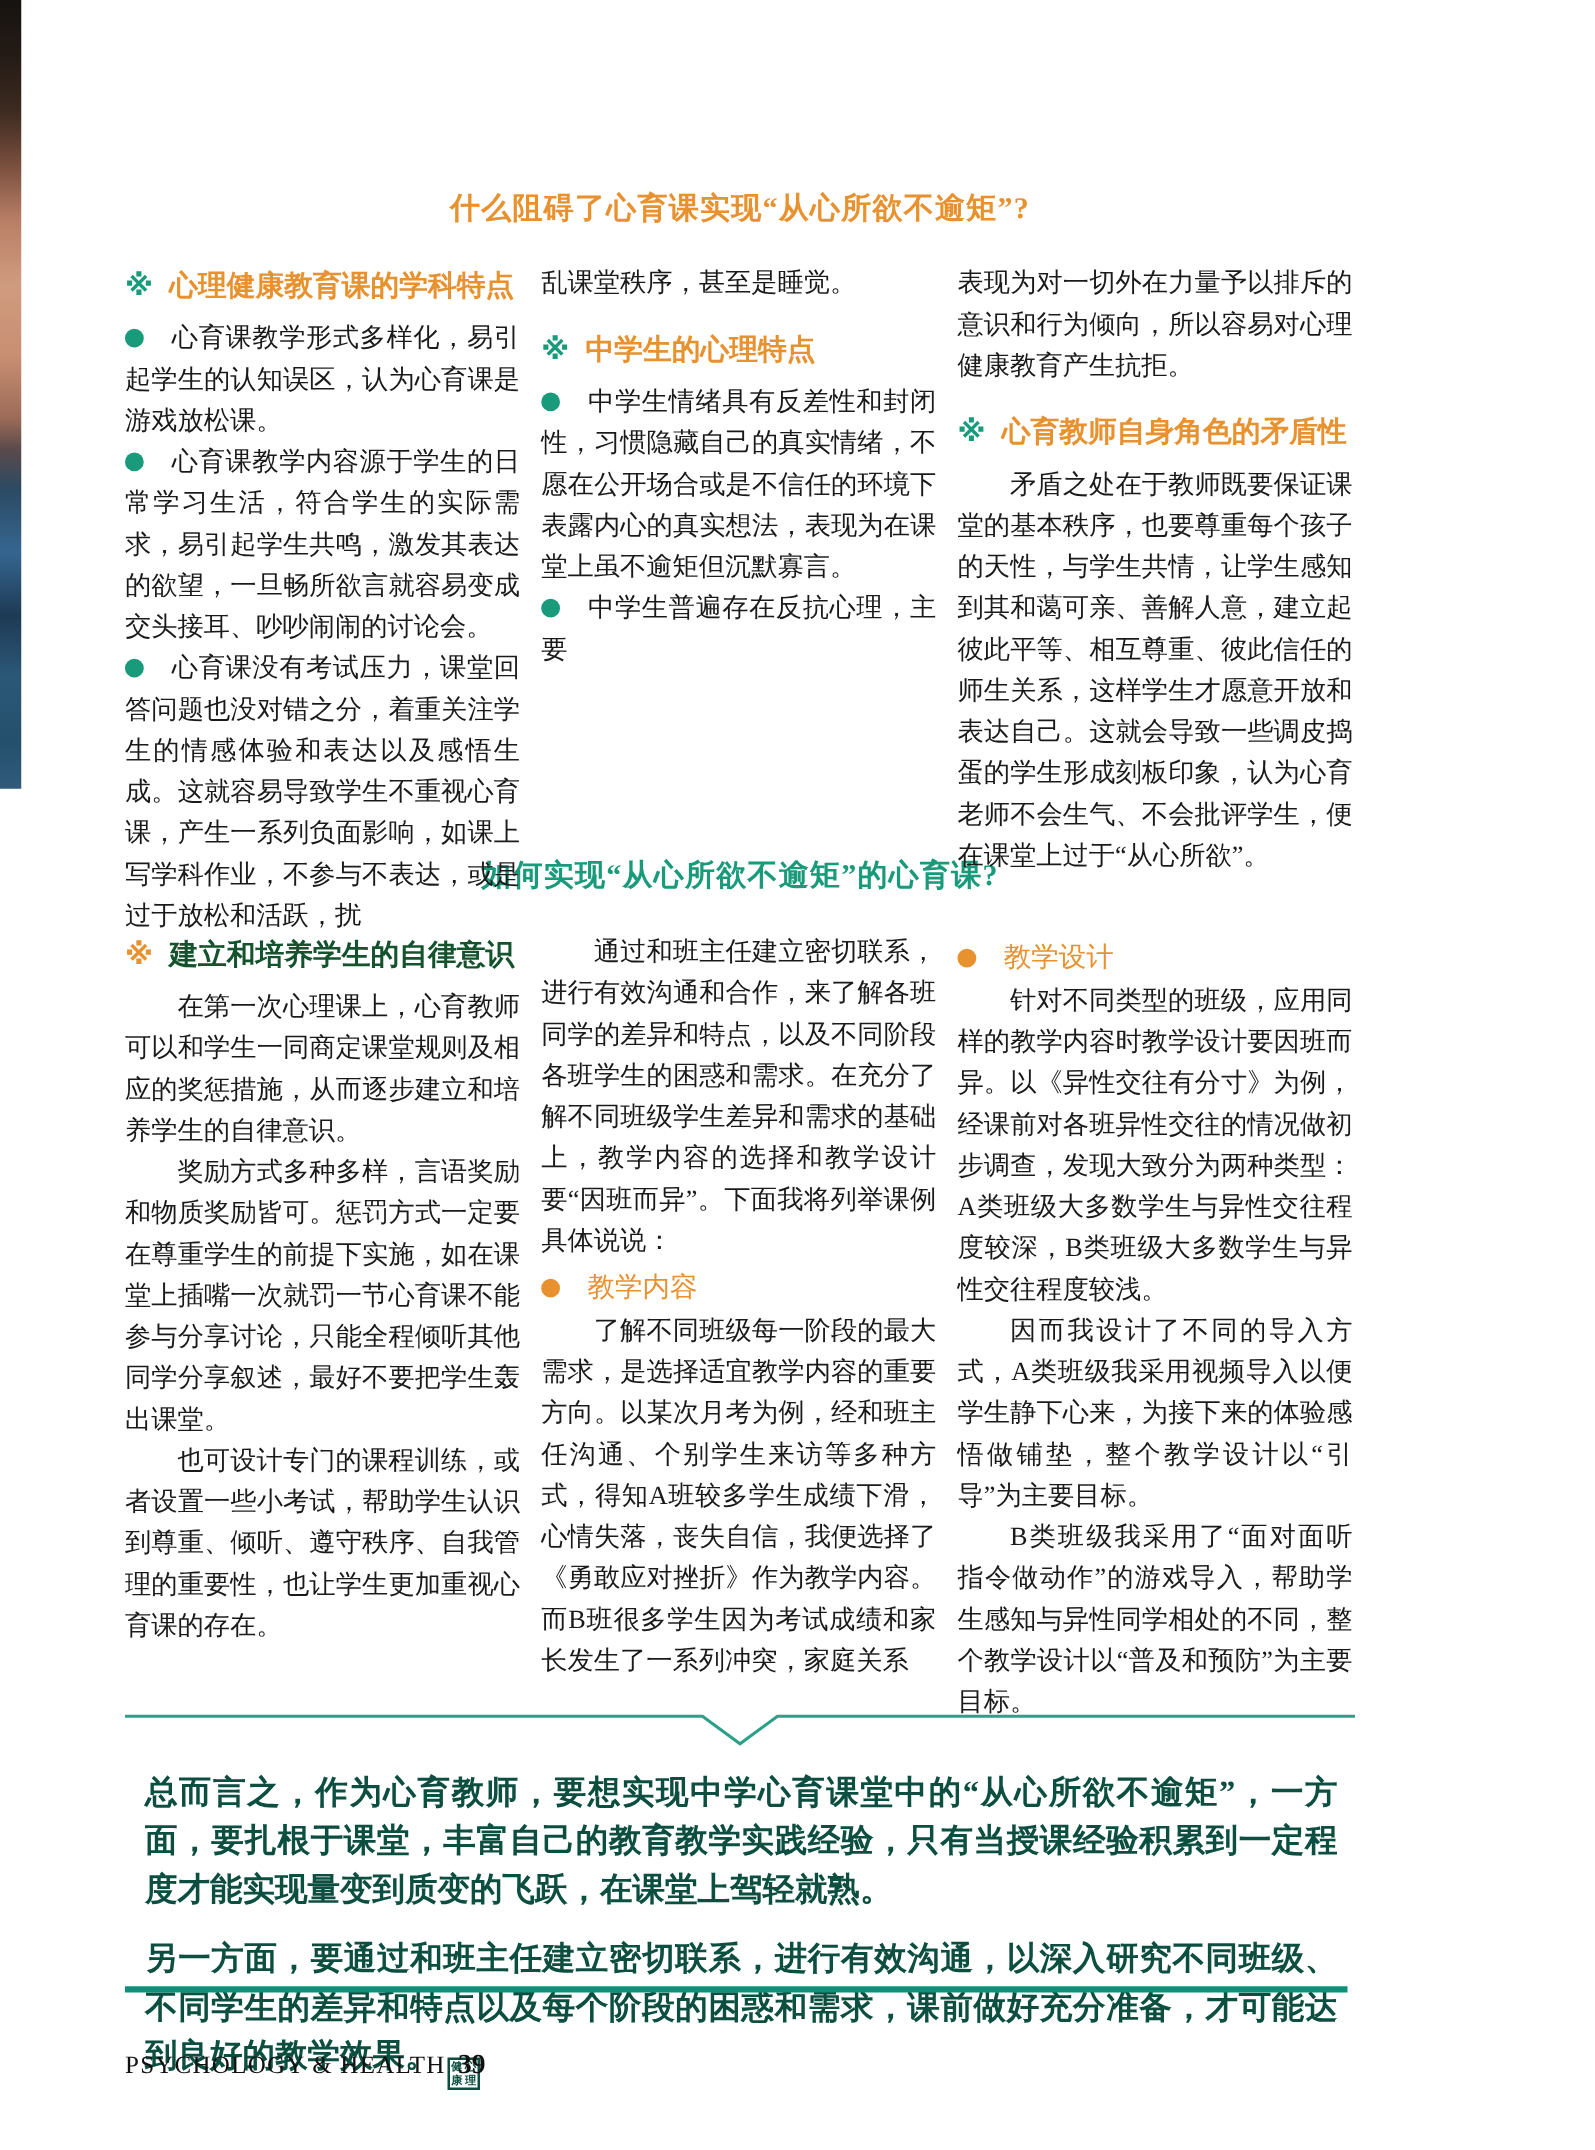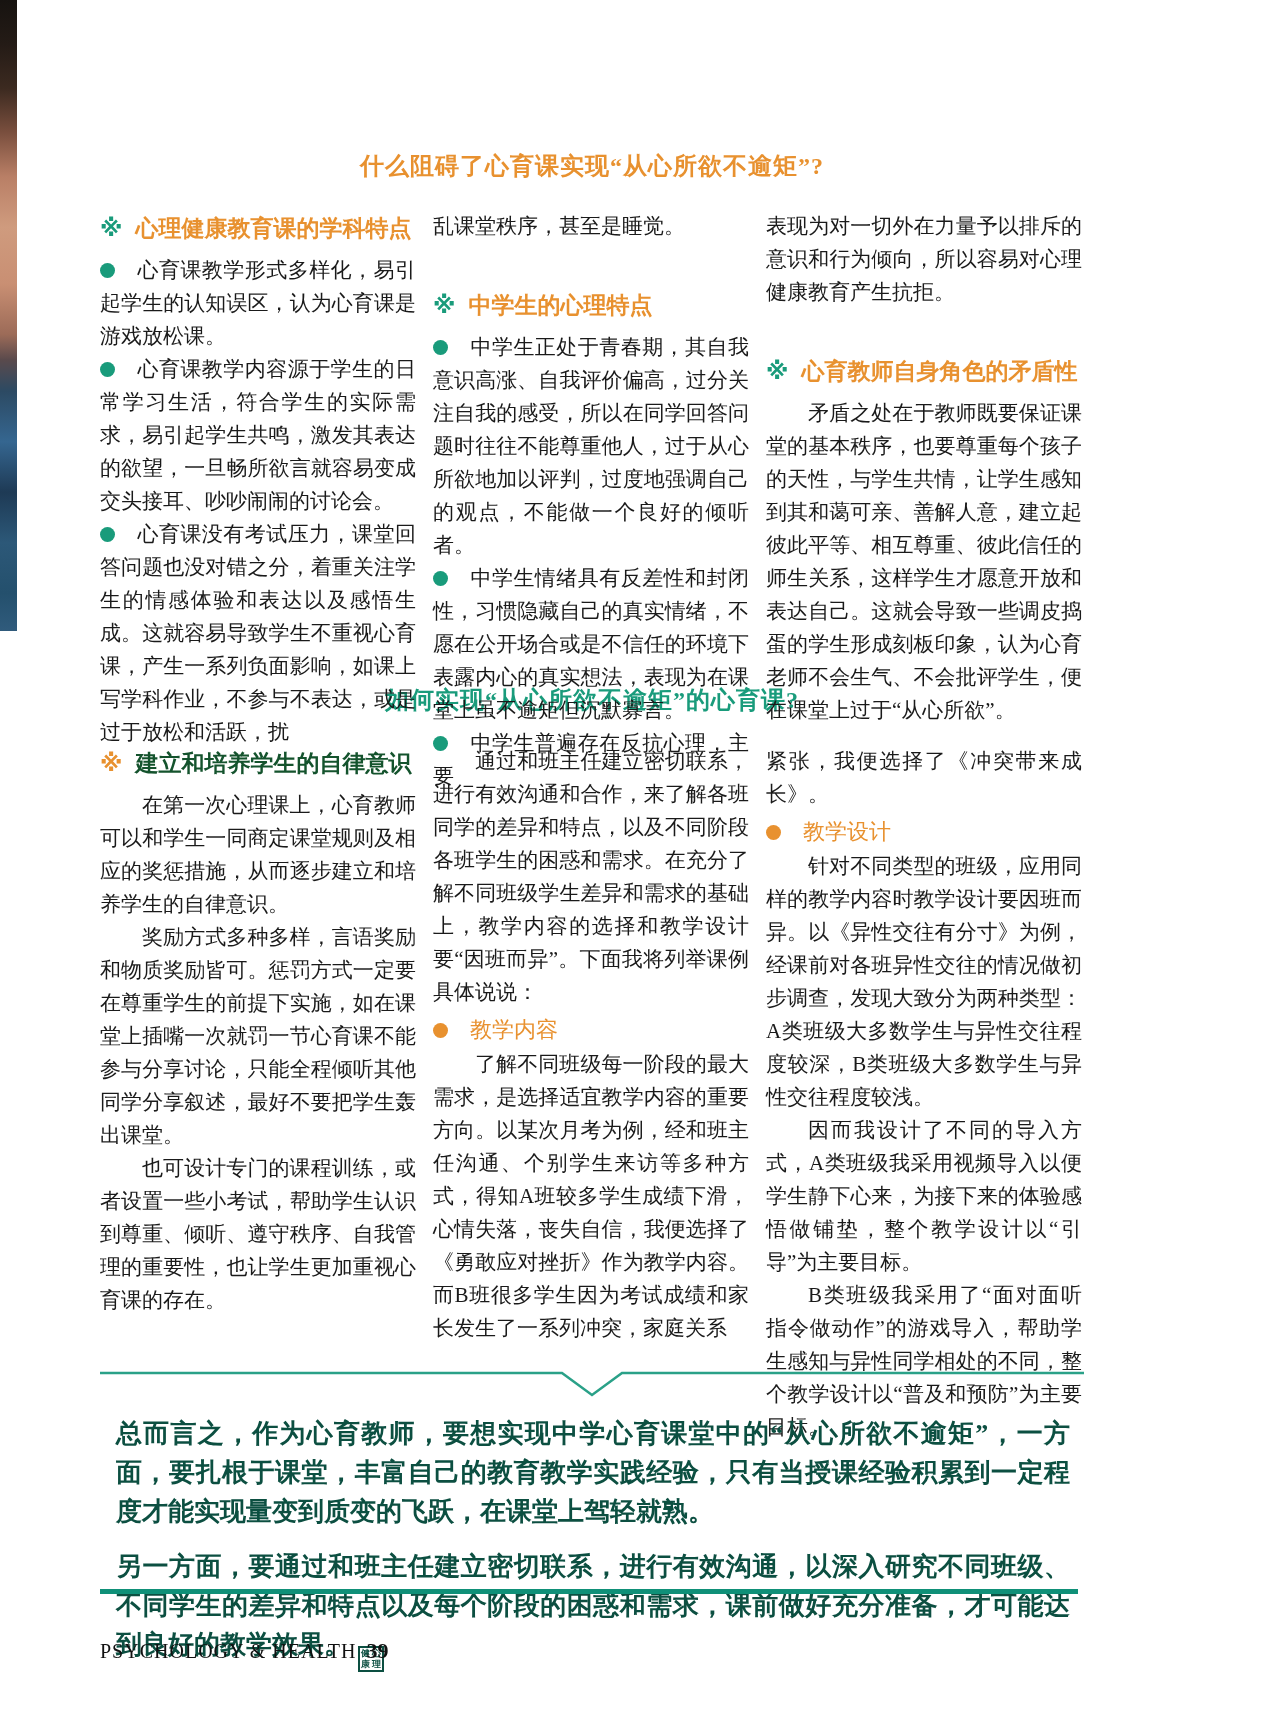"※ 中学生的心理特点" .subhead.gap { margin-top: 44px -> 18px }
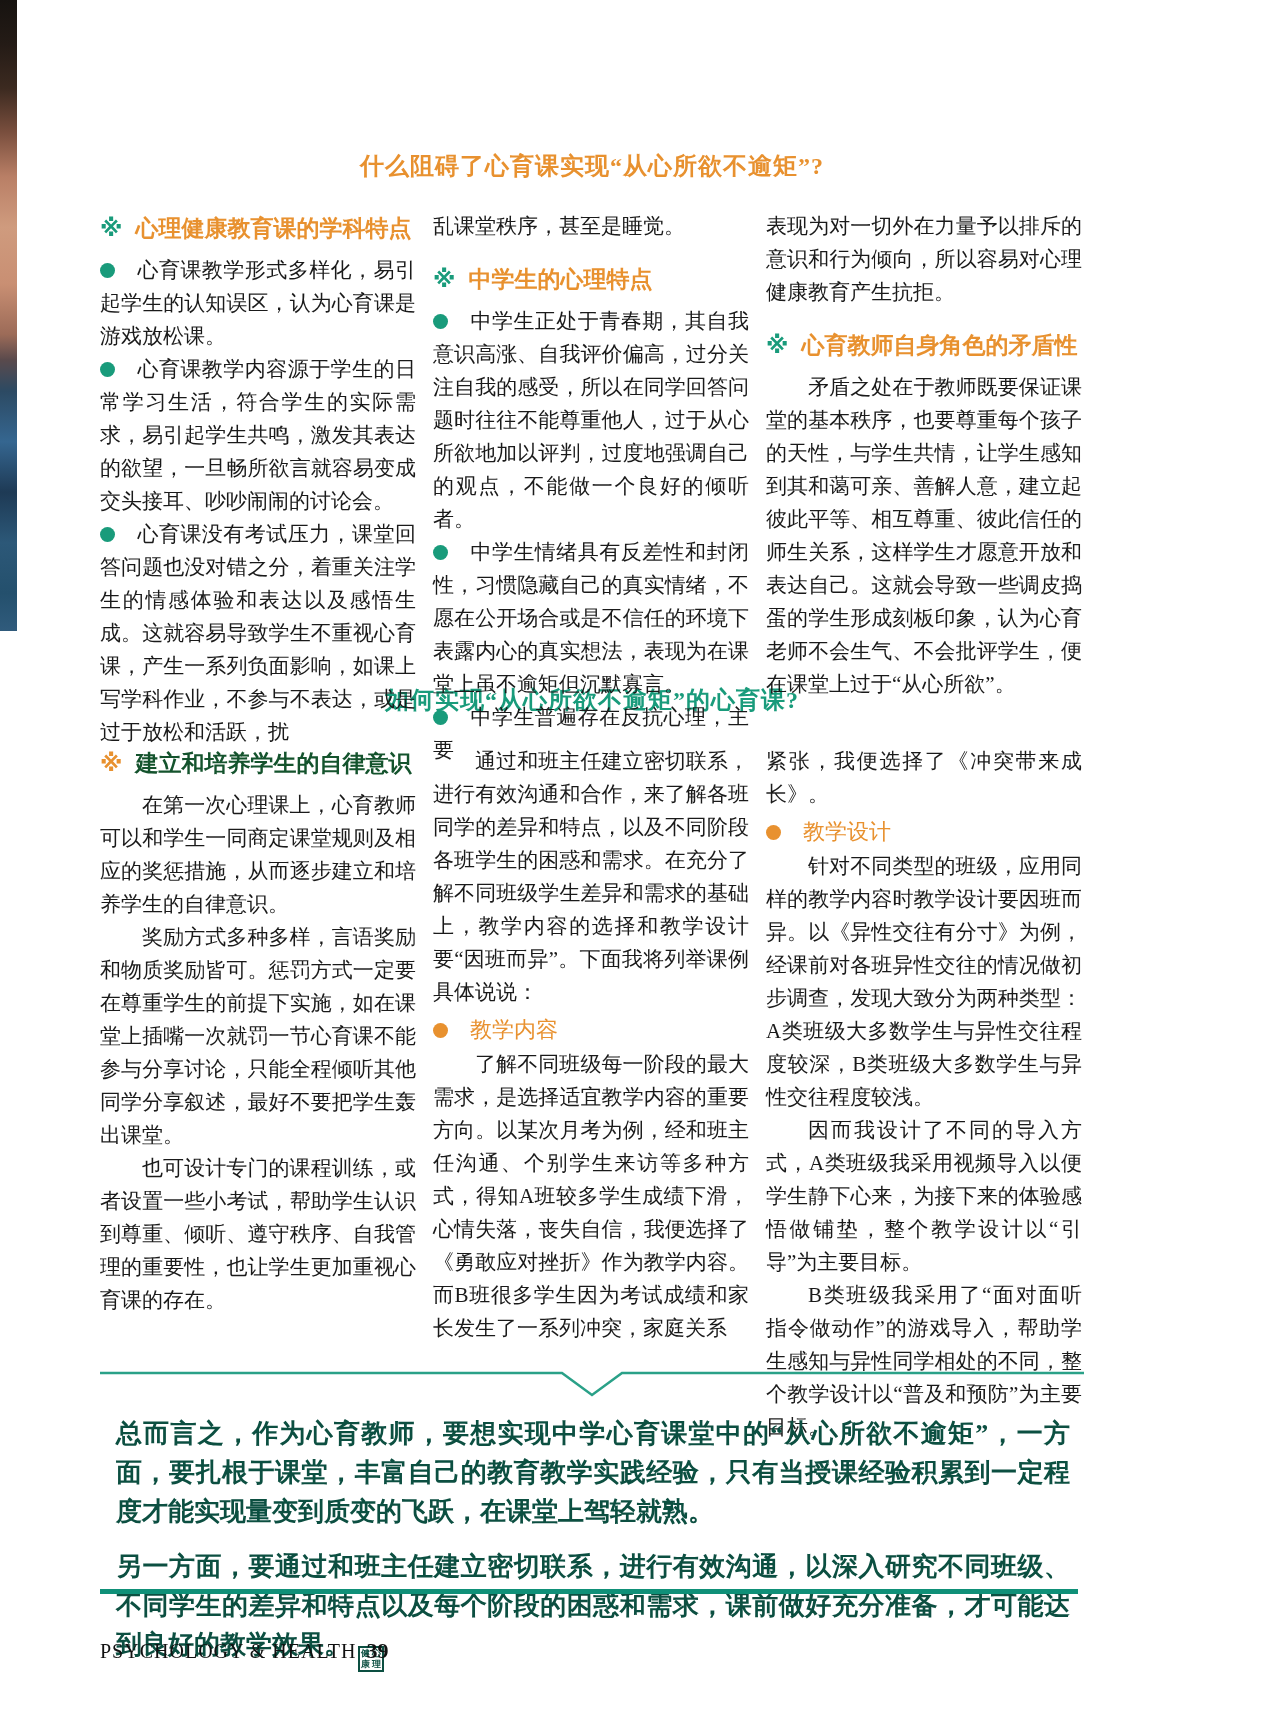"中学生正处于青春期，其自我意识高涨、自我评价偏高，过分关注自我的感受，所以在同学" p.para { html: <p><span></span><span>中学生正处于青春期，其自我意识高涨、自我评价偏高，过分关注自我的感受，所以在同学回答问题时往往不能尊重他人，过于从心所欲地加以评判，过度地强调自己的观点，不能做一个良好的倾听者。</span></p> -> none }
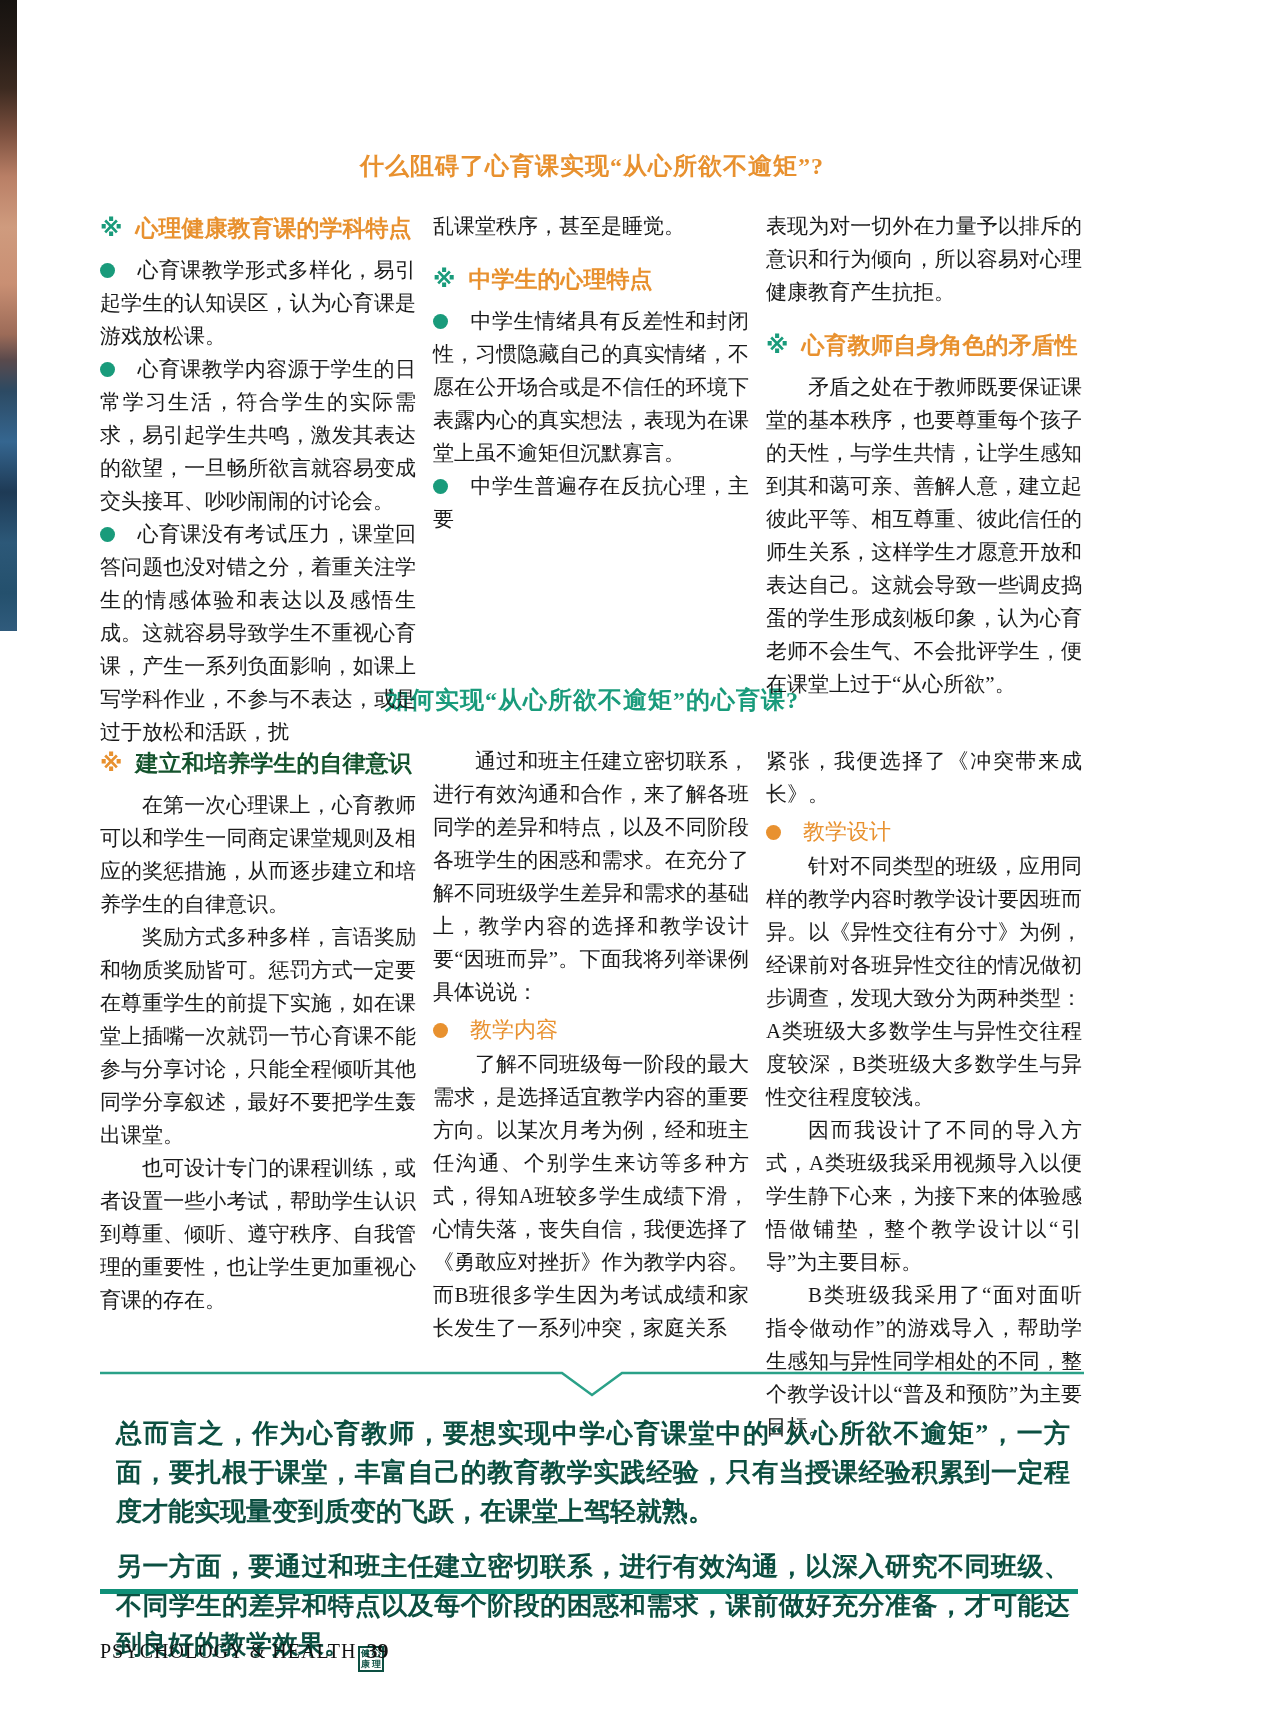"紧张，我便选择了《冲突带来成长》。" p.para { html: <p>紧张，我便选择了《冲突带来成长》。</p> -> none }
